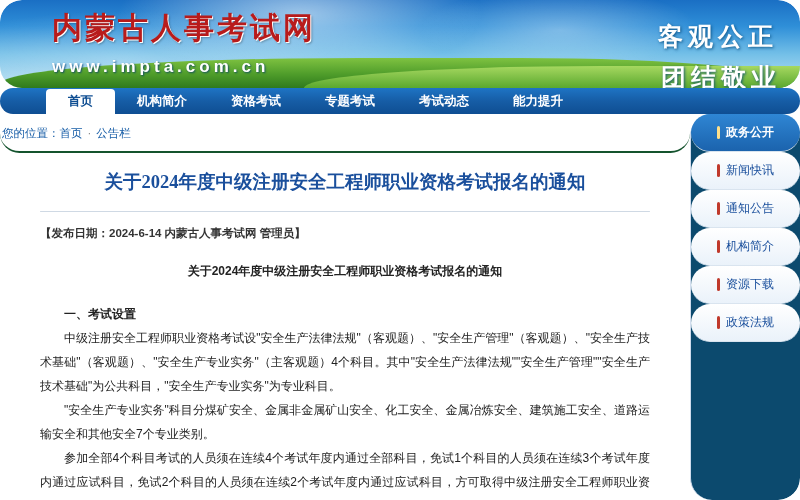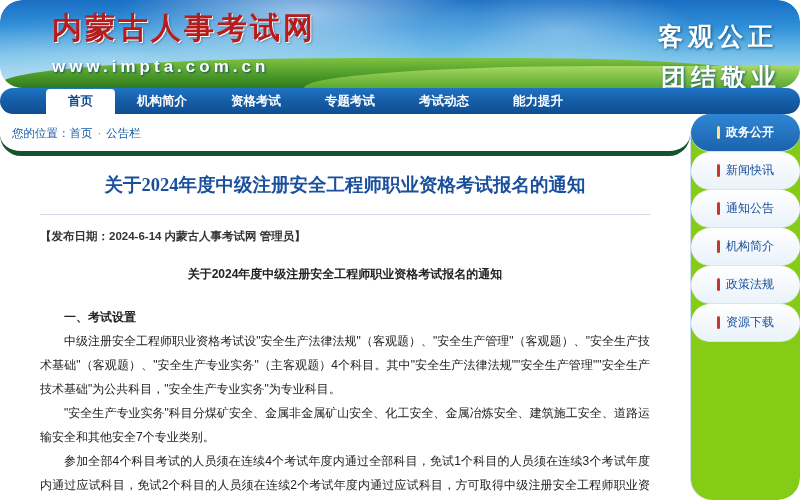"您的位置：首页 · 公告栏" .crumb { border-bottom: 5px solid #14532d -> 2px solid #14532d; padding: 12px 0 10px 12px -> 12px 0 10px 2px }
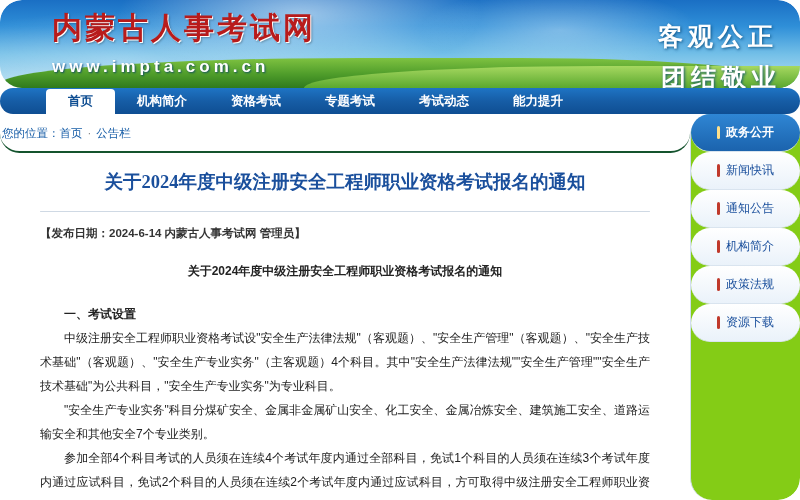"政务公开" .sidebar { background: #84cc16 -> #0c4a6e }
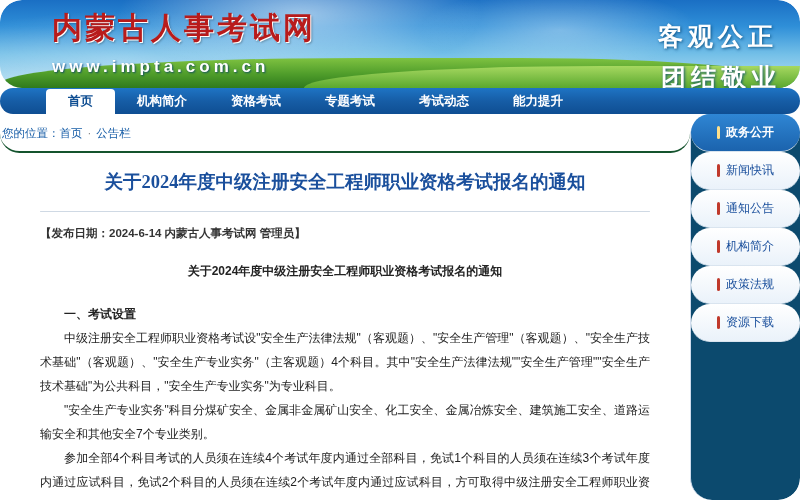"政策法规" div.side-item { order: before "资源下载" -> after "资源下载" }
